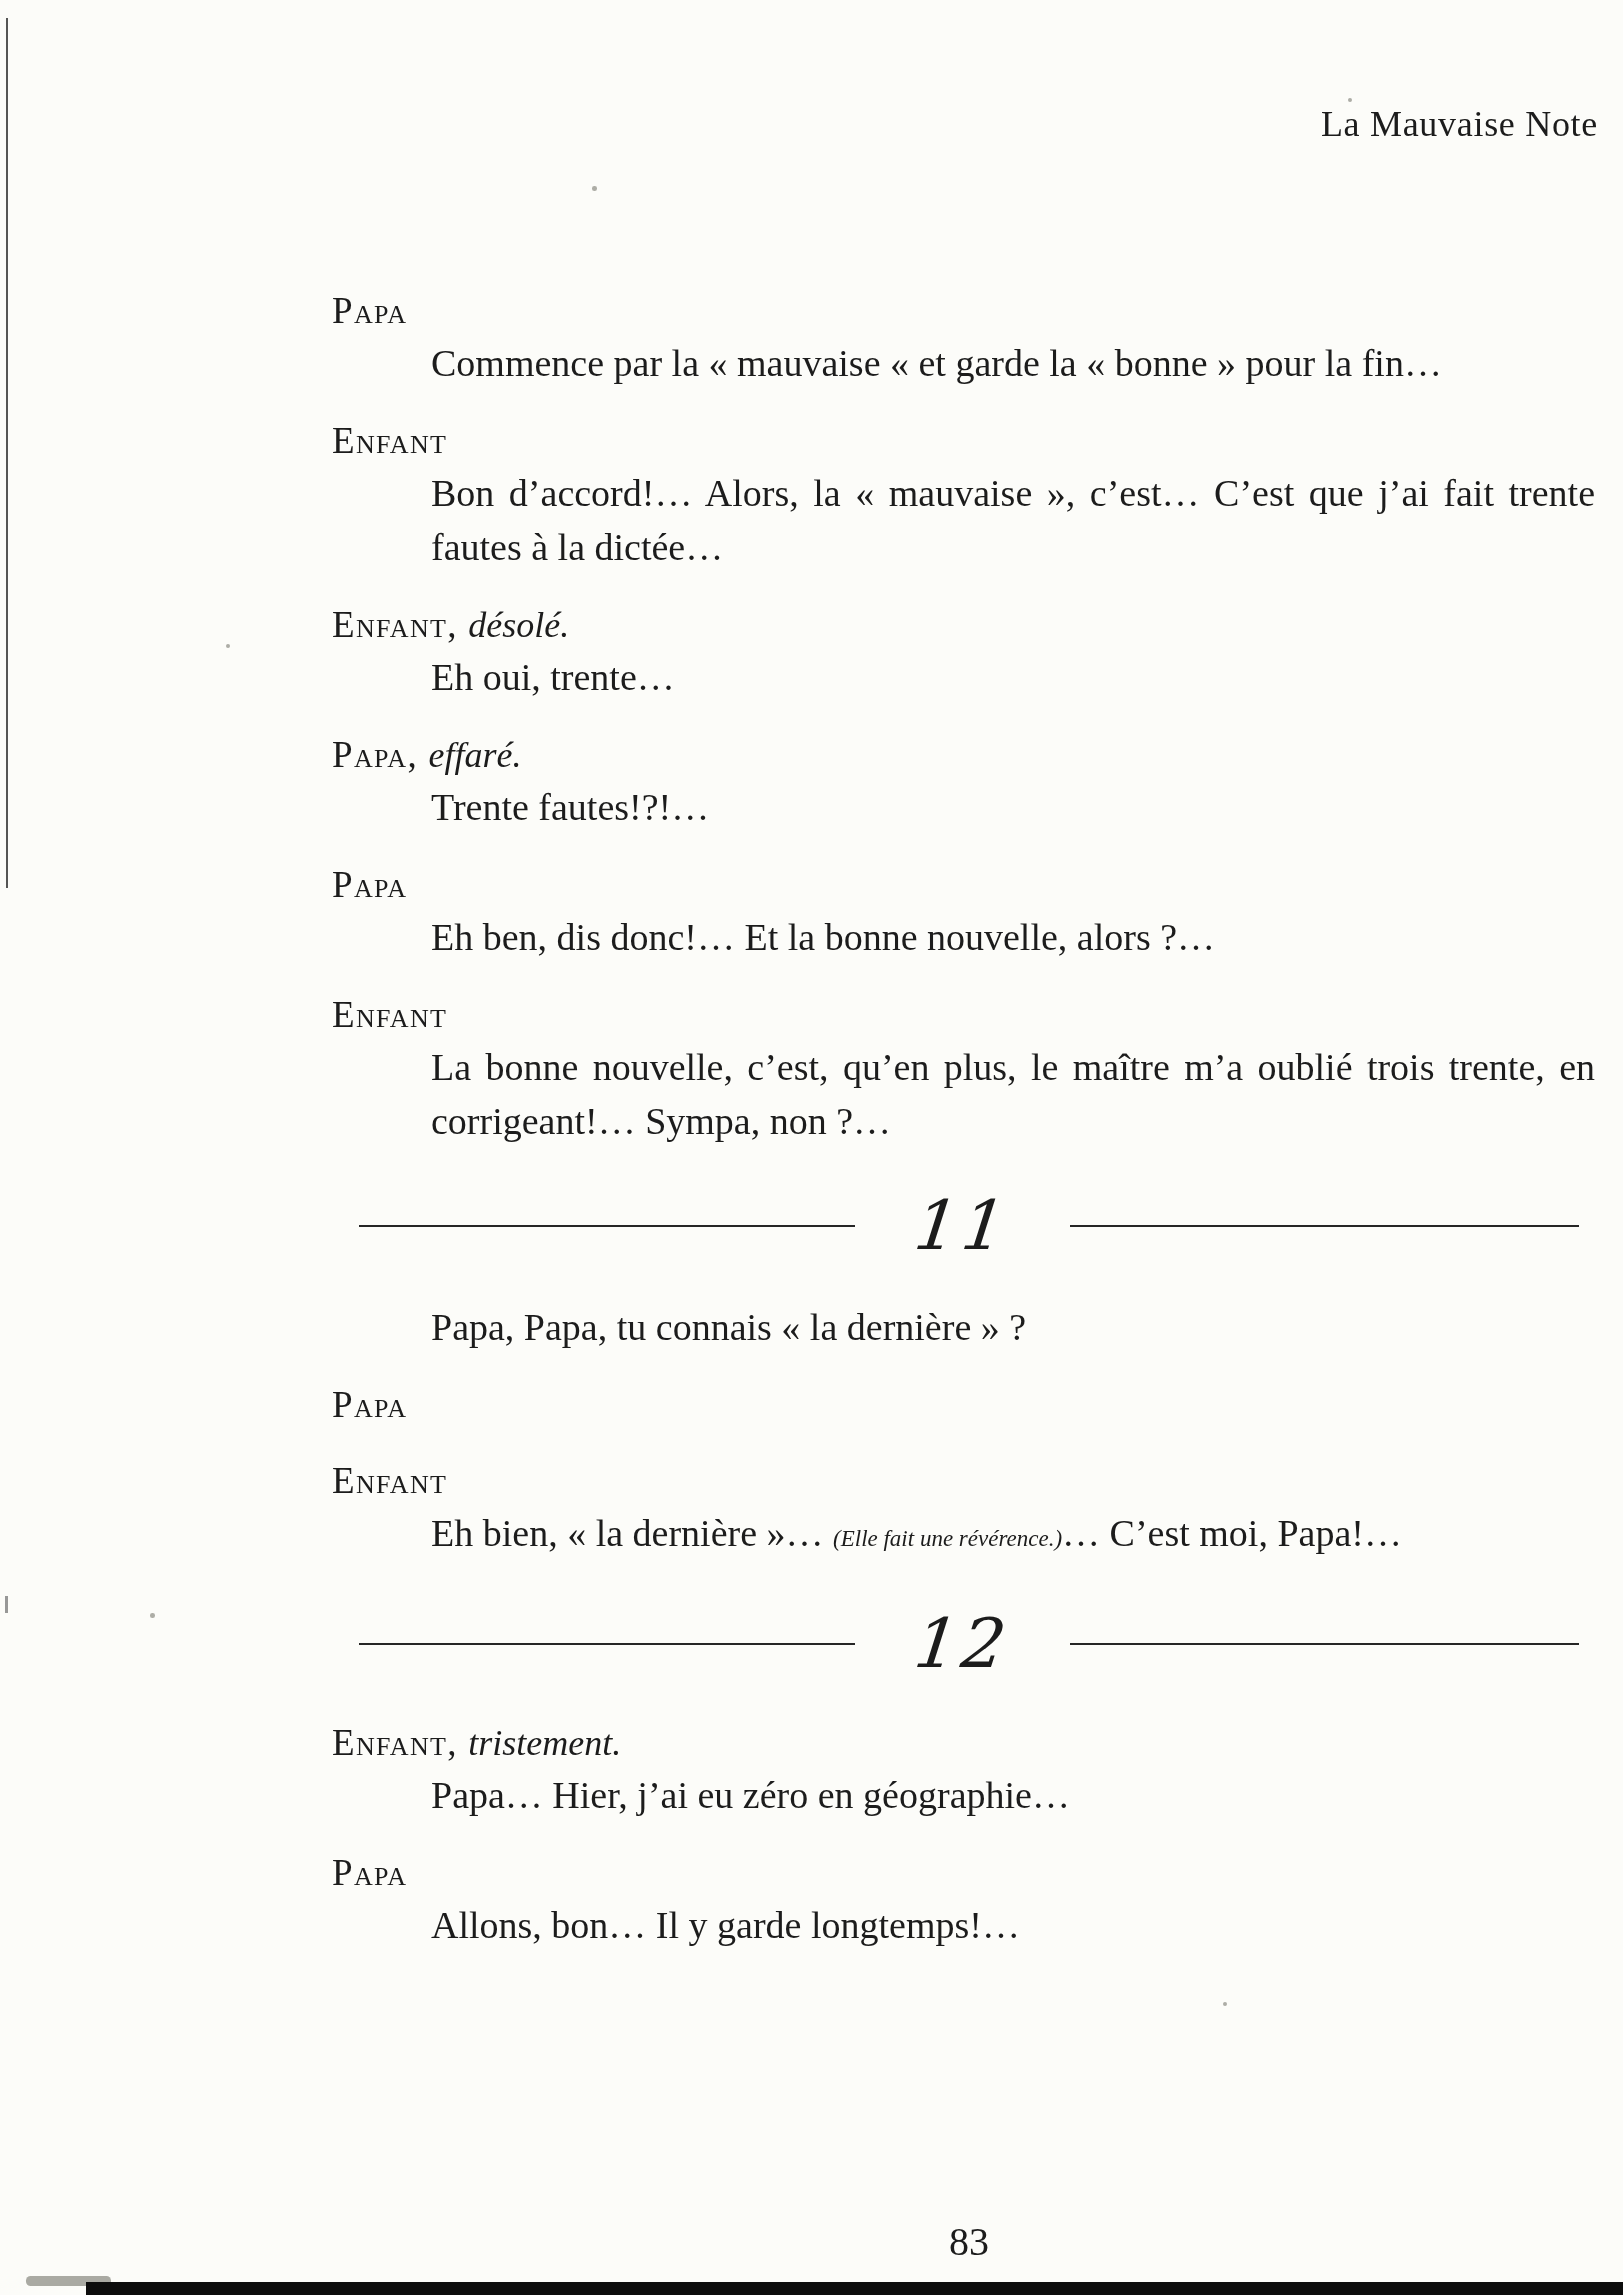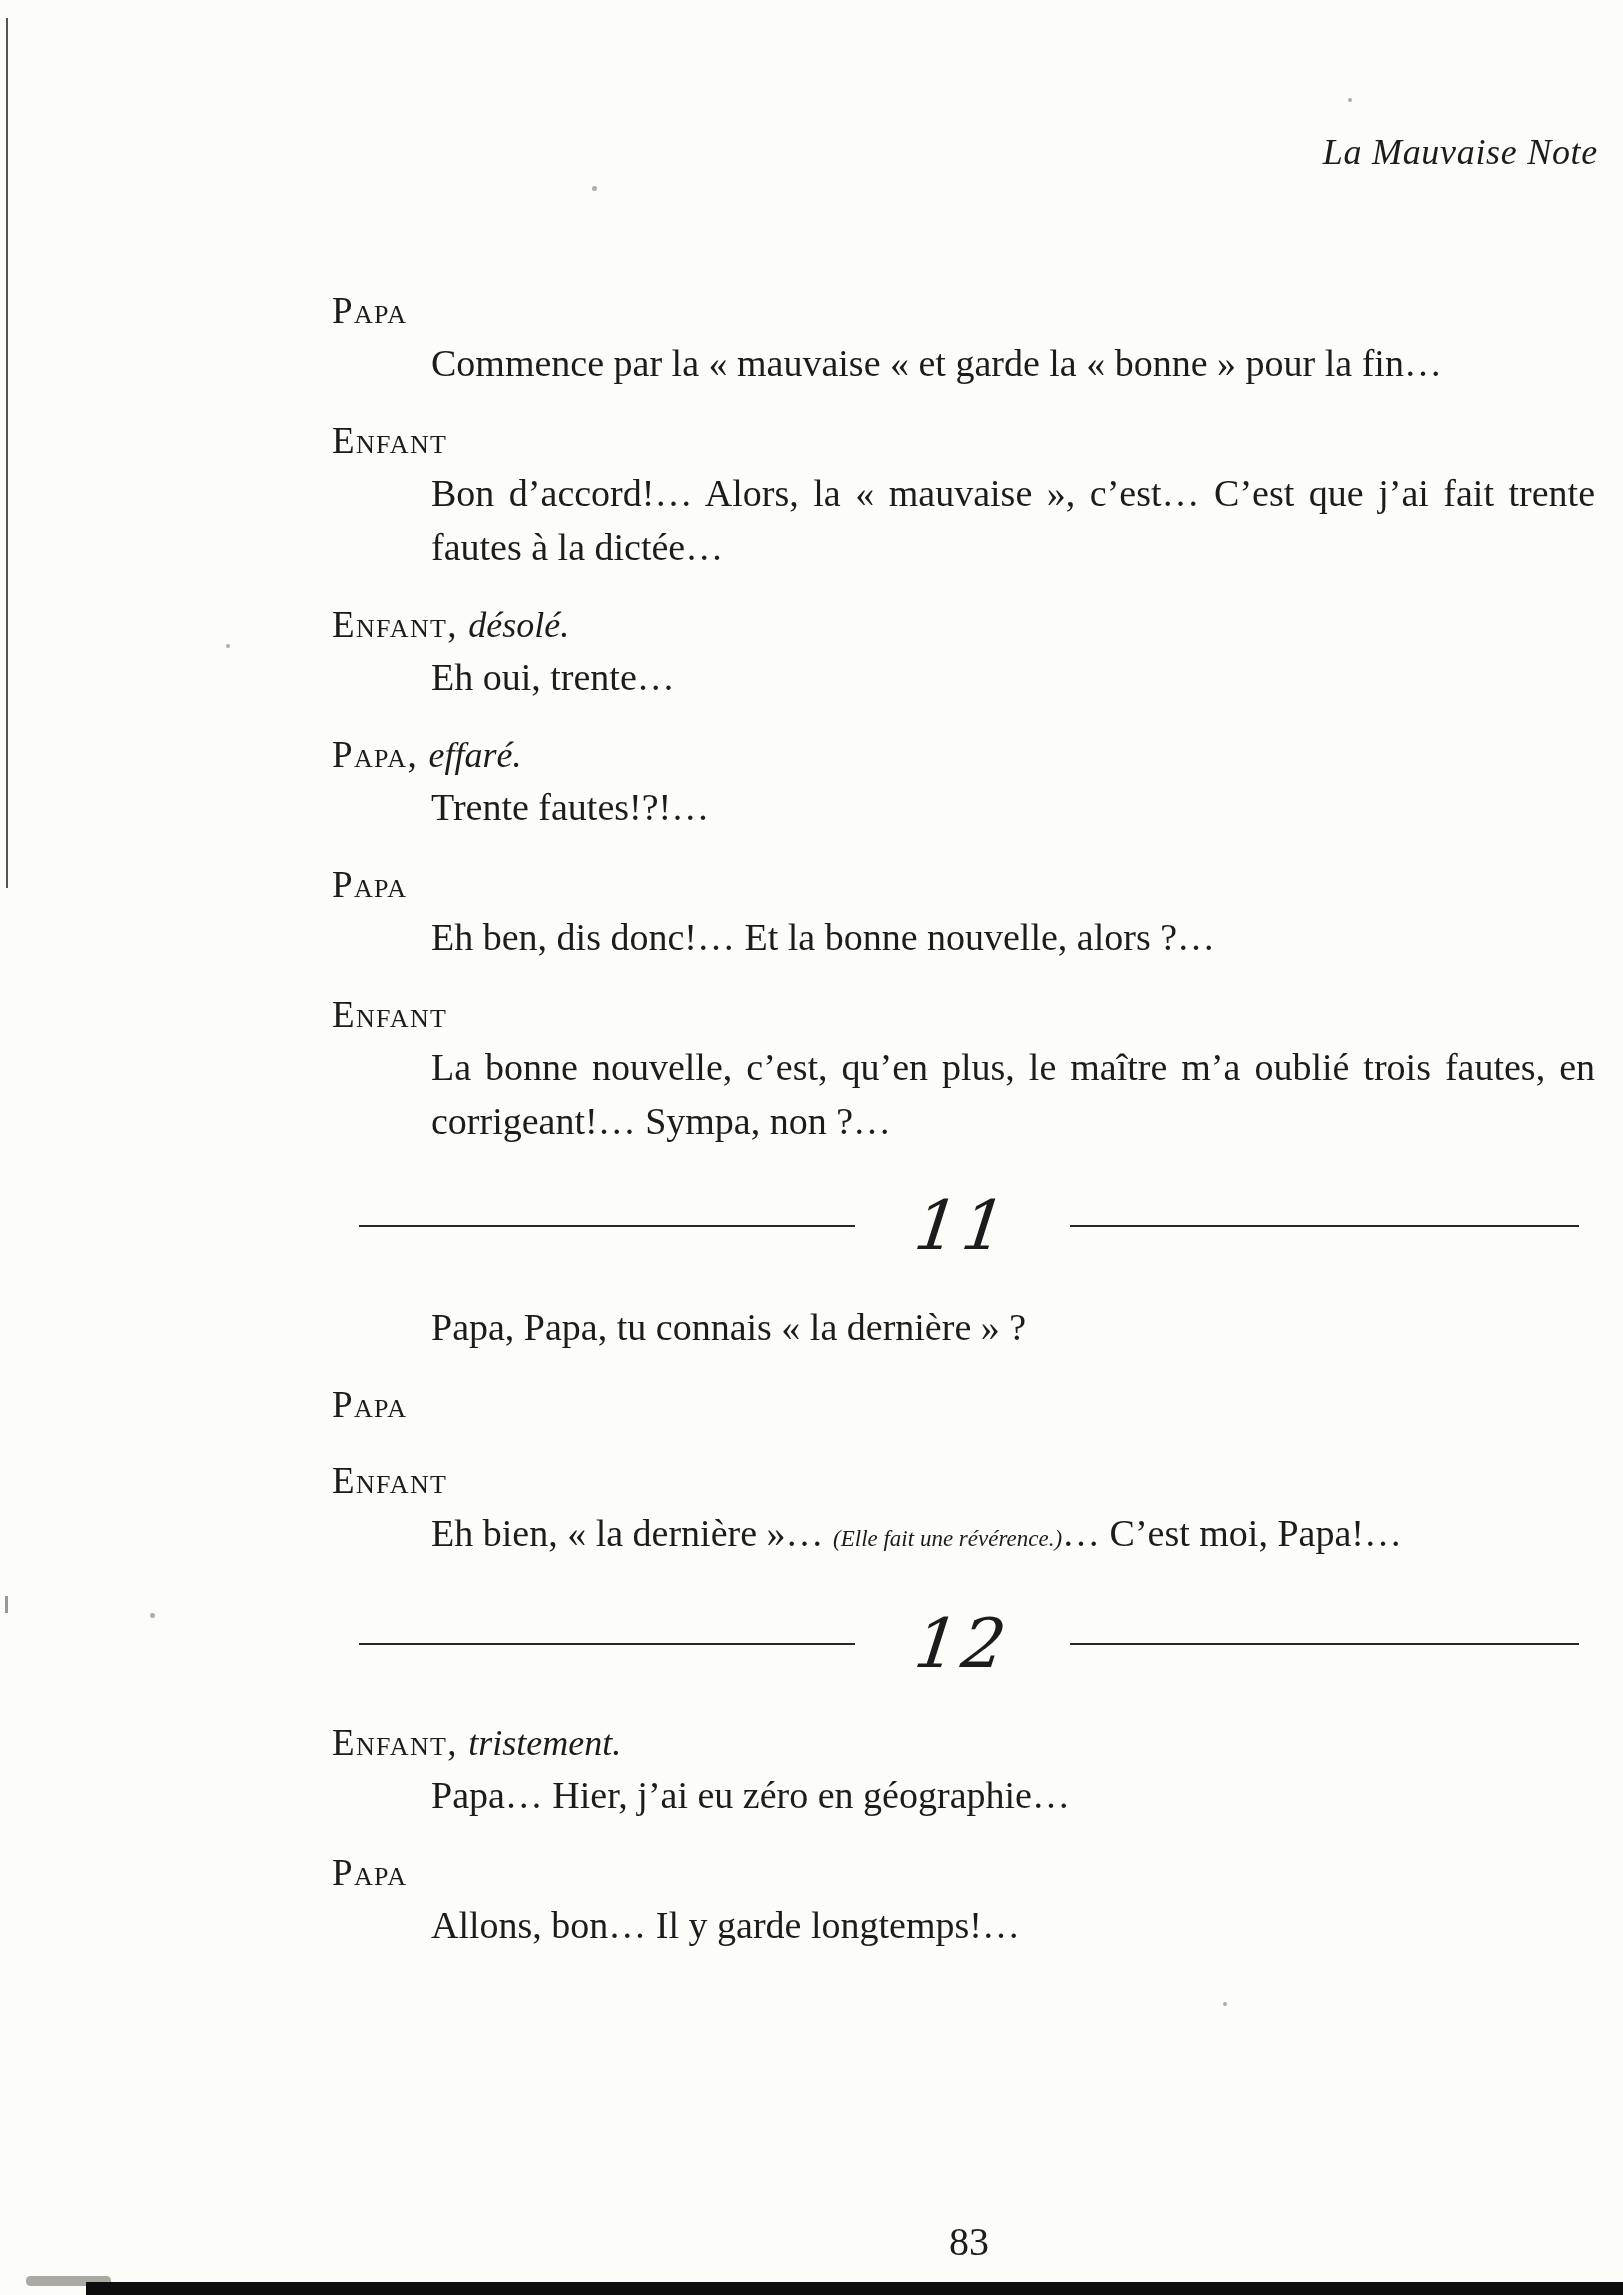"La Mauvaise Note" .running-header { font-style: italic -> none; top: 131px -> 103px }
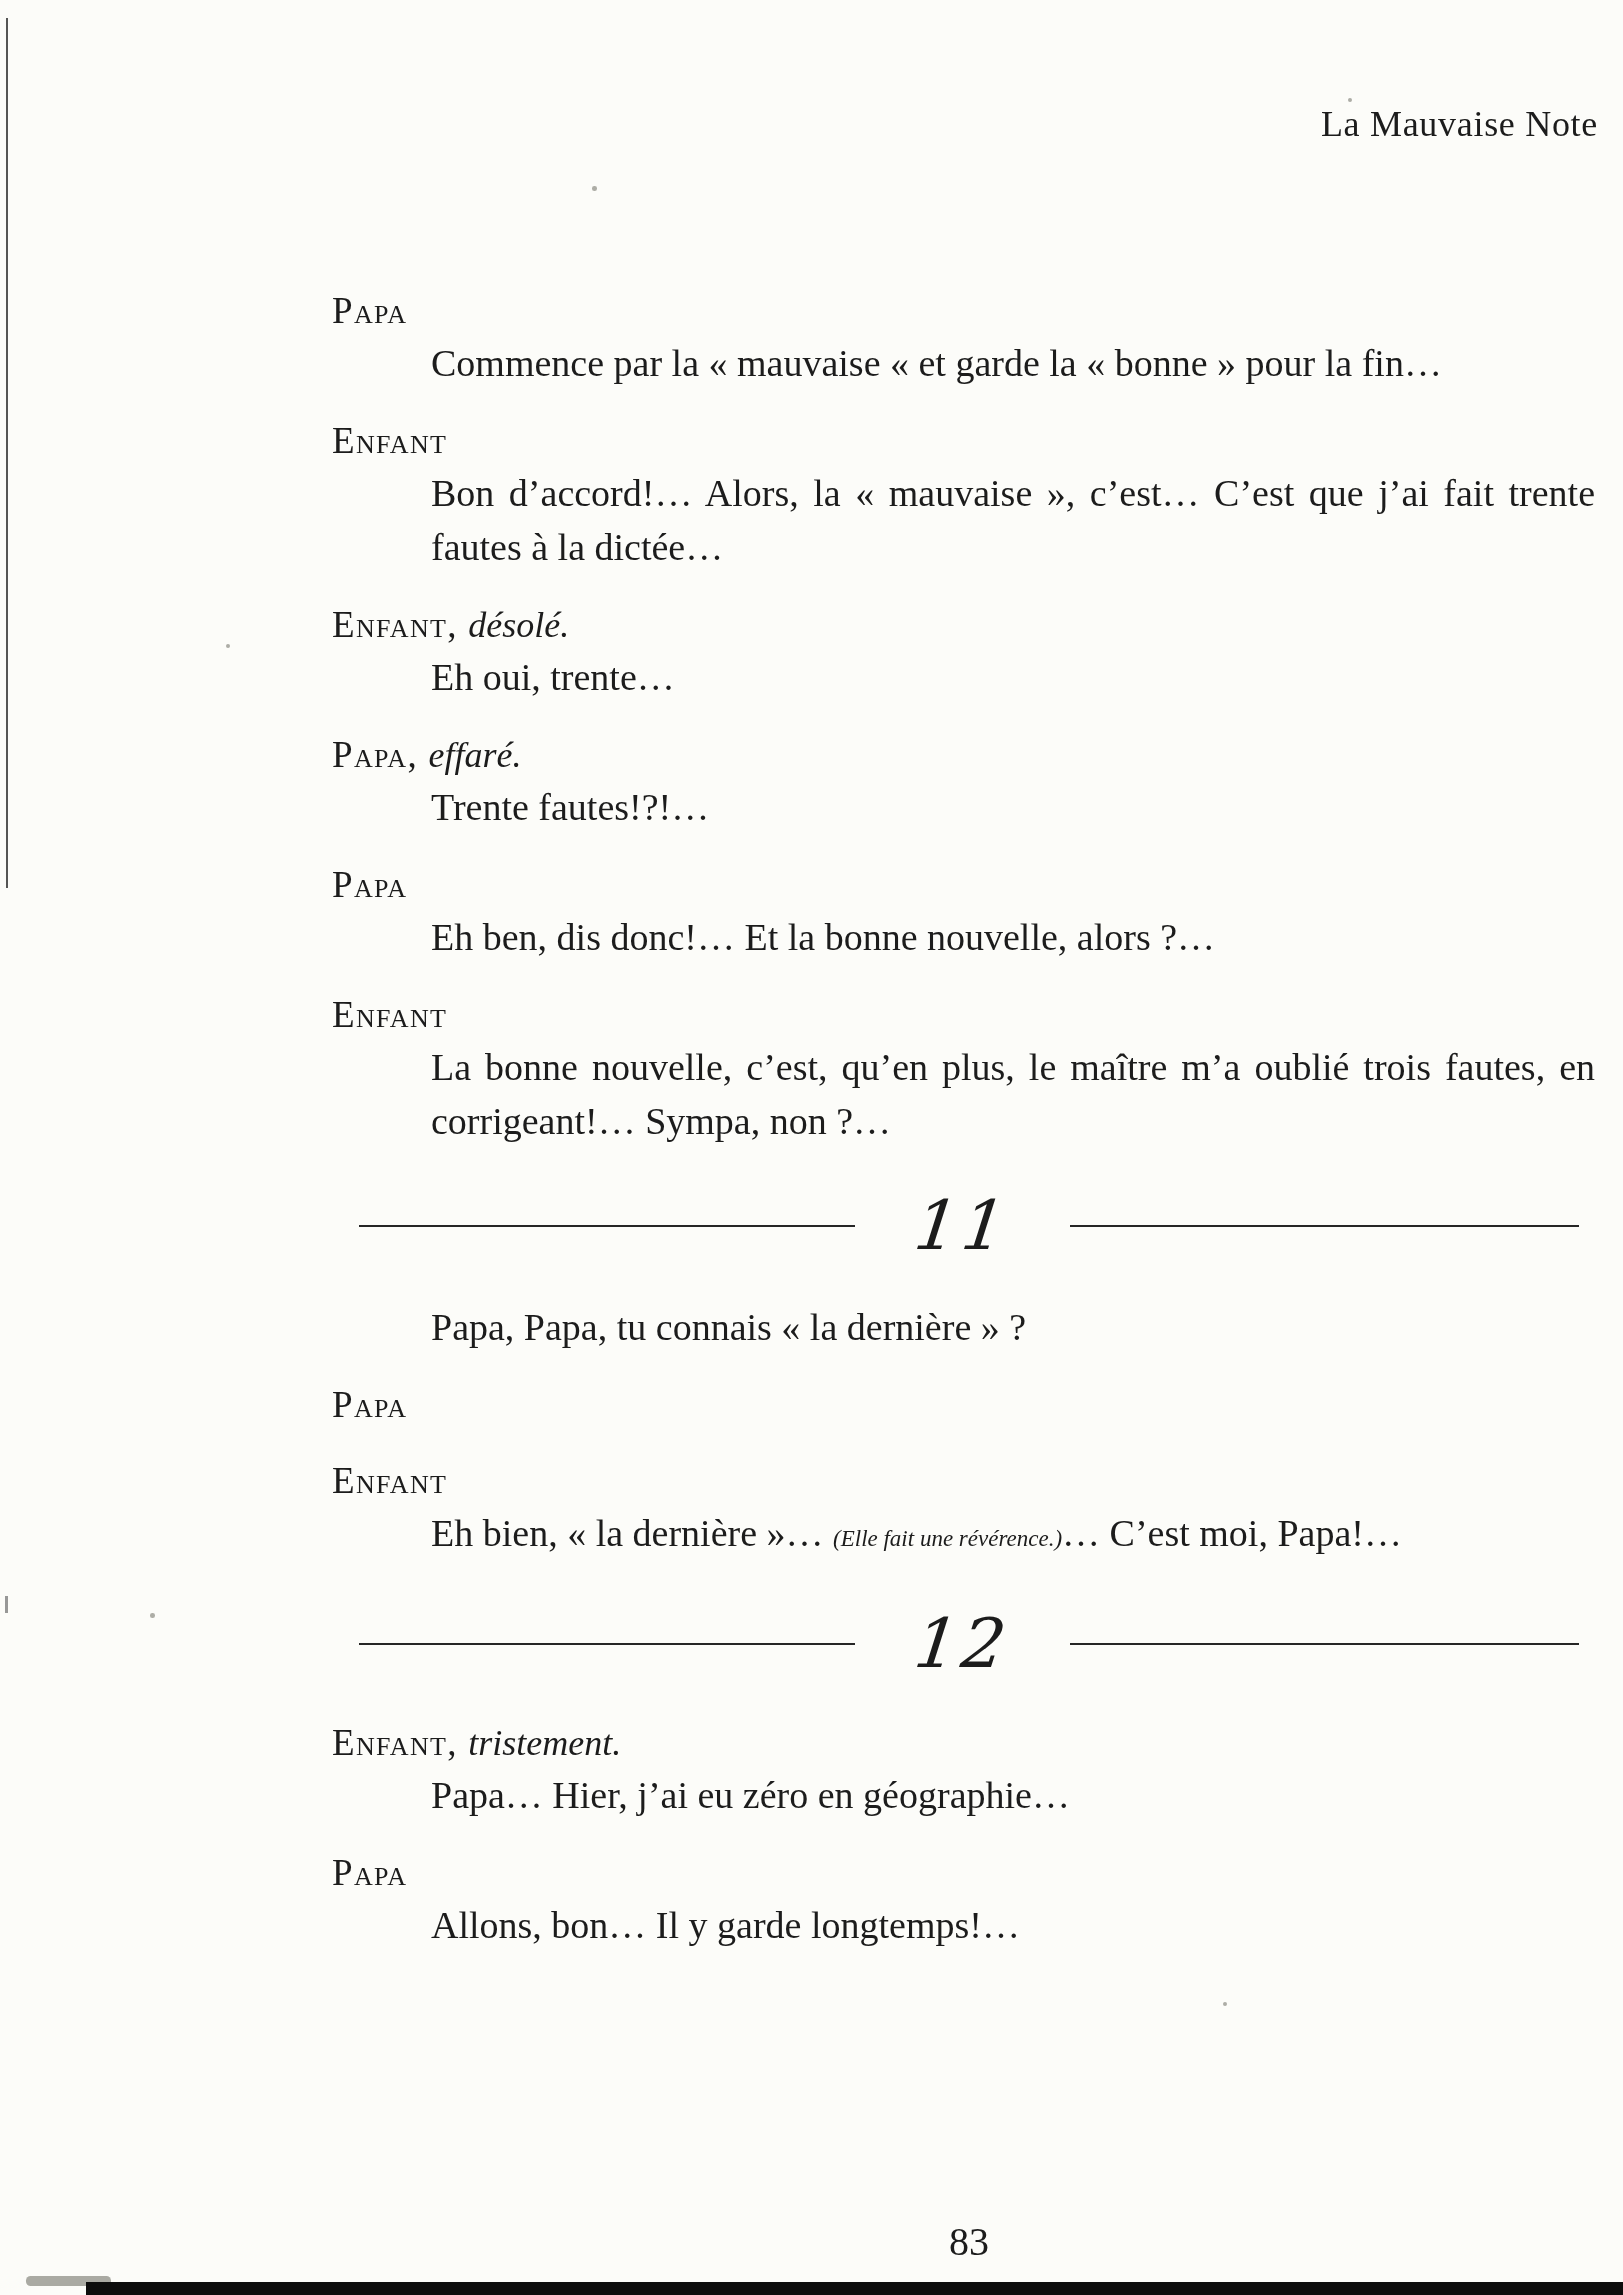"La bonne nouvelle, c’est, qu’en" span { text: fautes -> trente }
